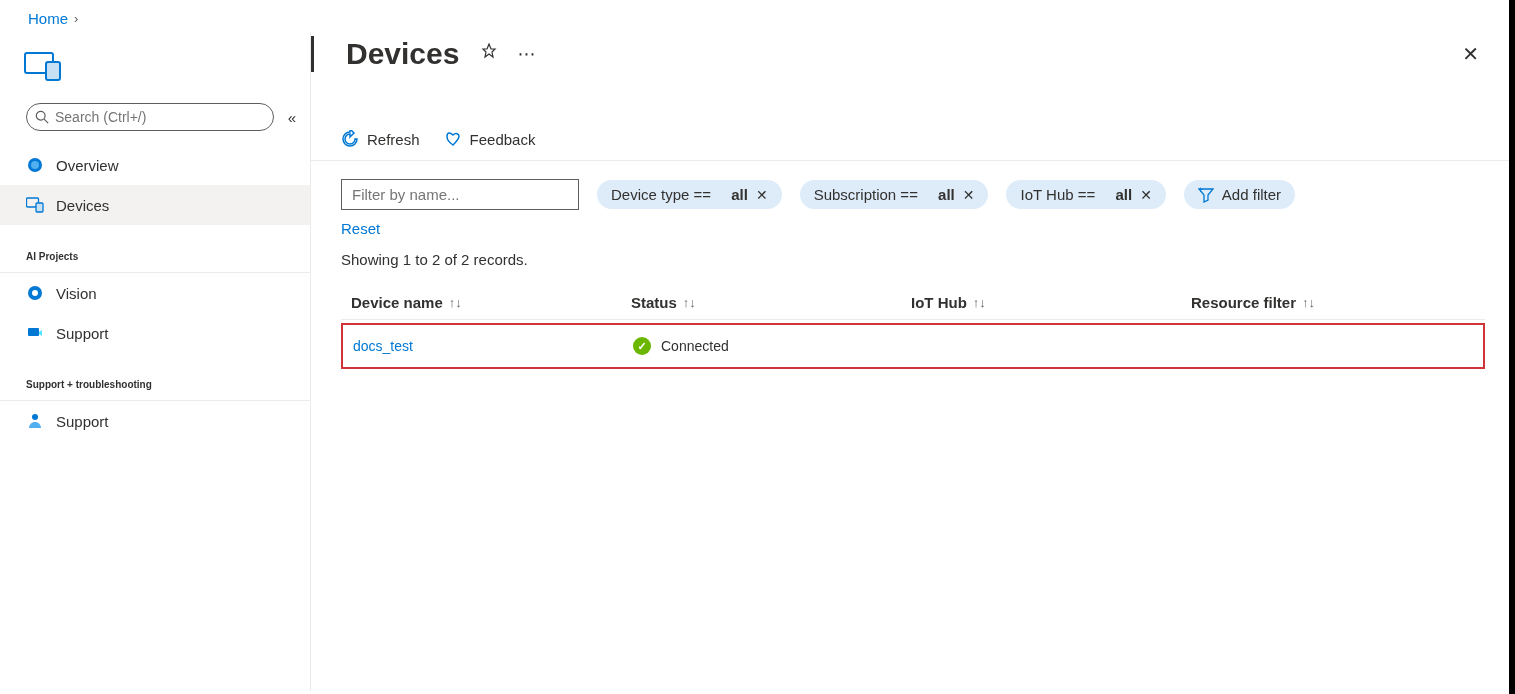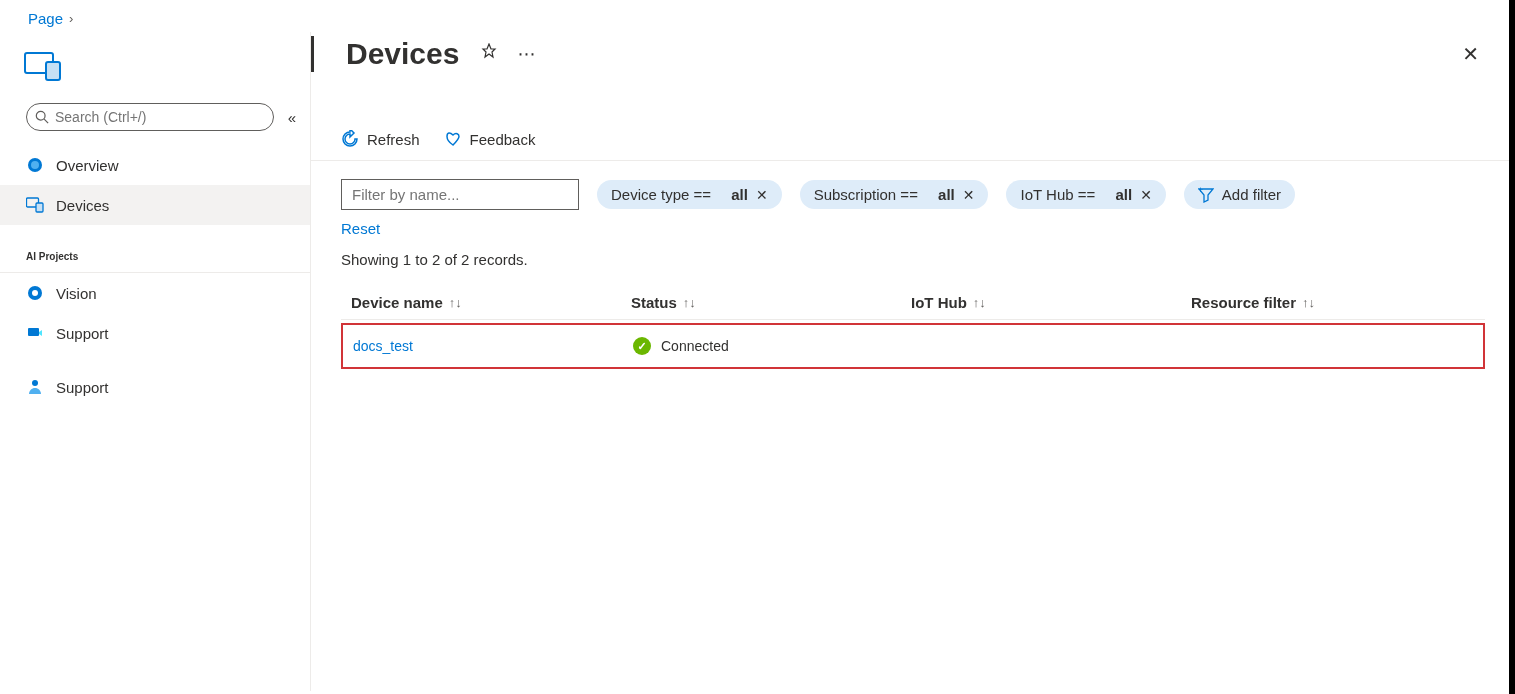"Page" a { text: Page -> Home }
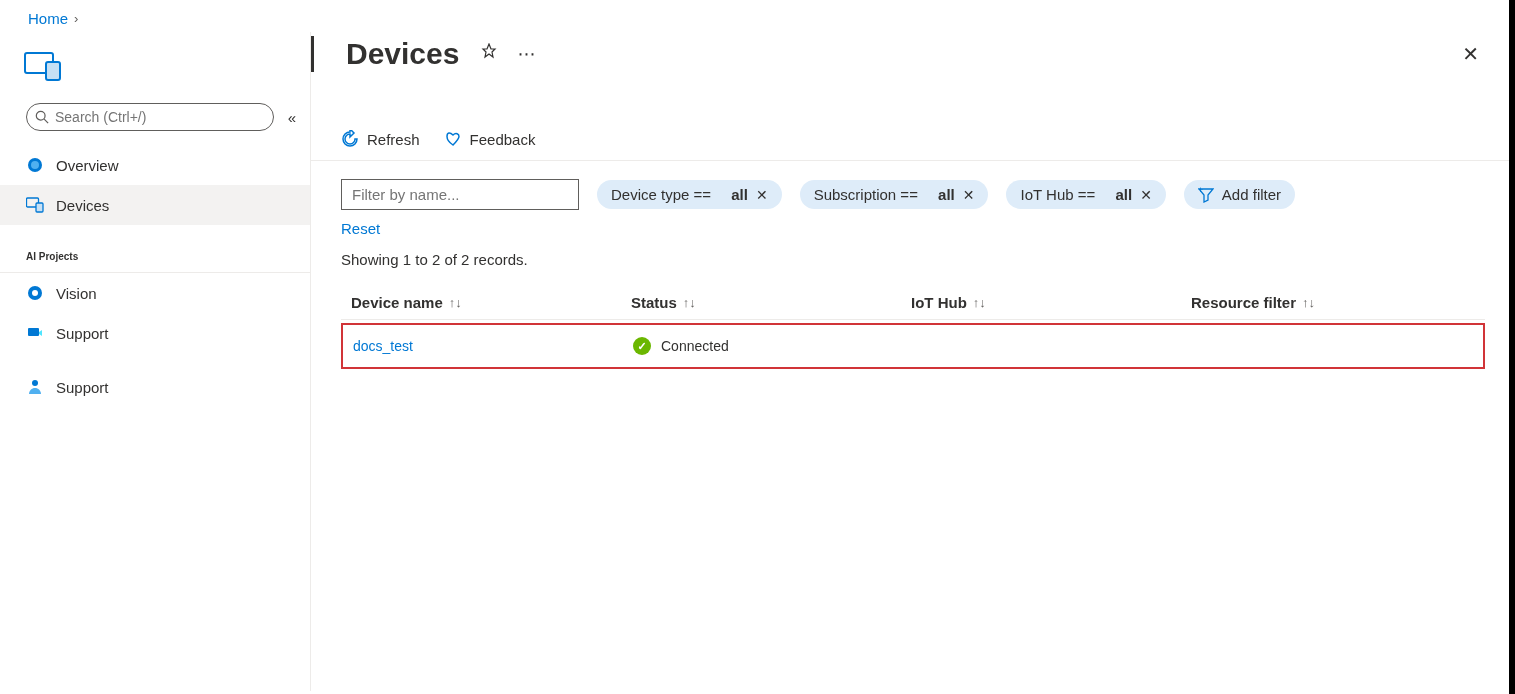"Support + troubleshooting" div.nav-section-title { html: none -> <div>Support + troubleshooting</div> }
